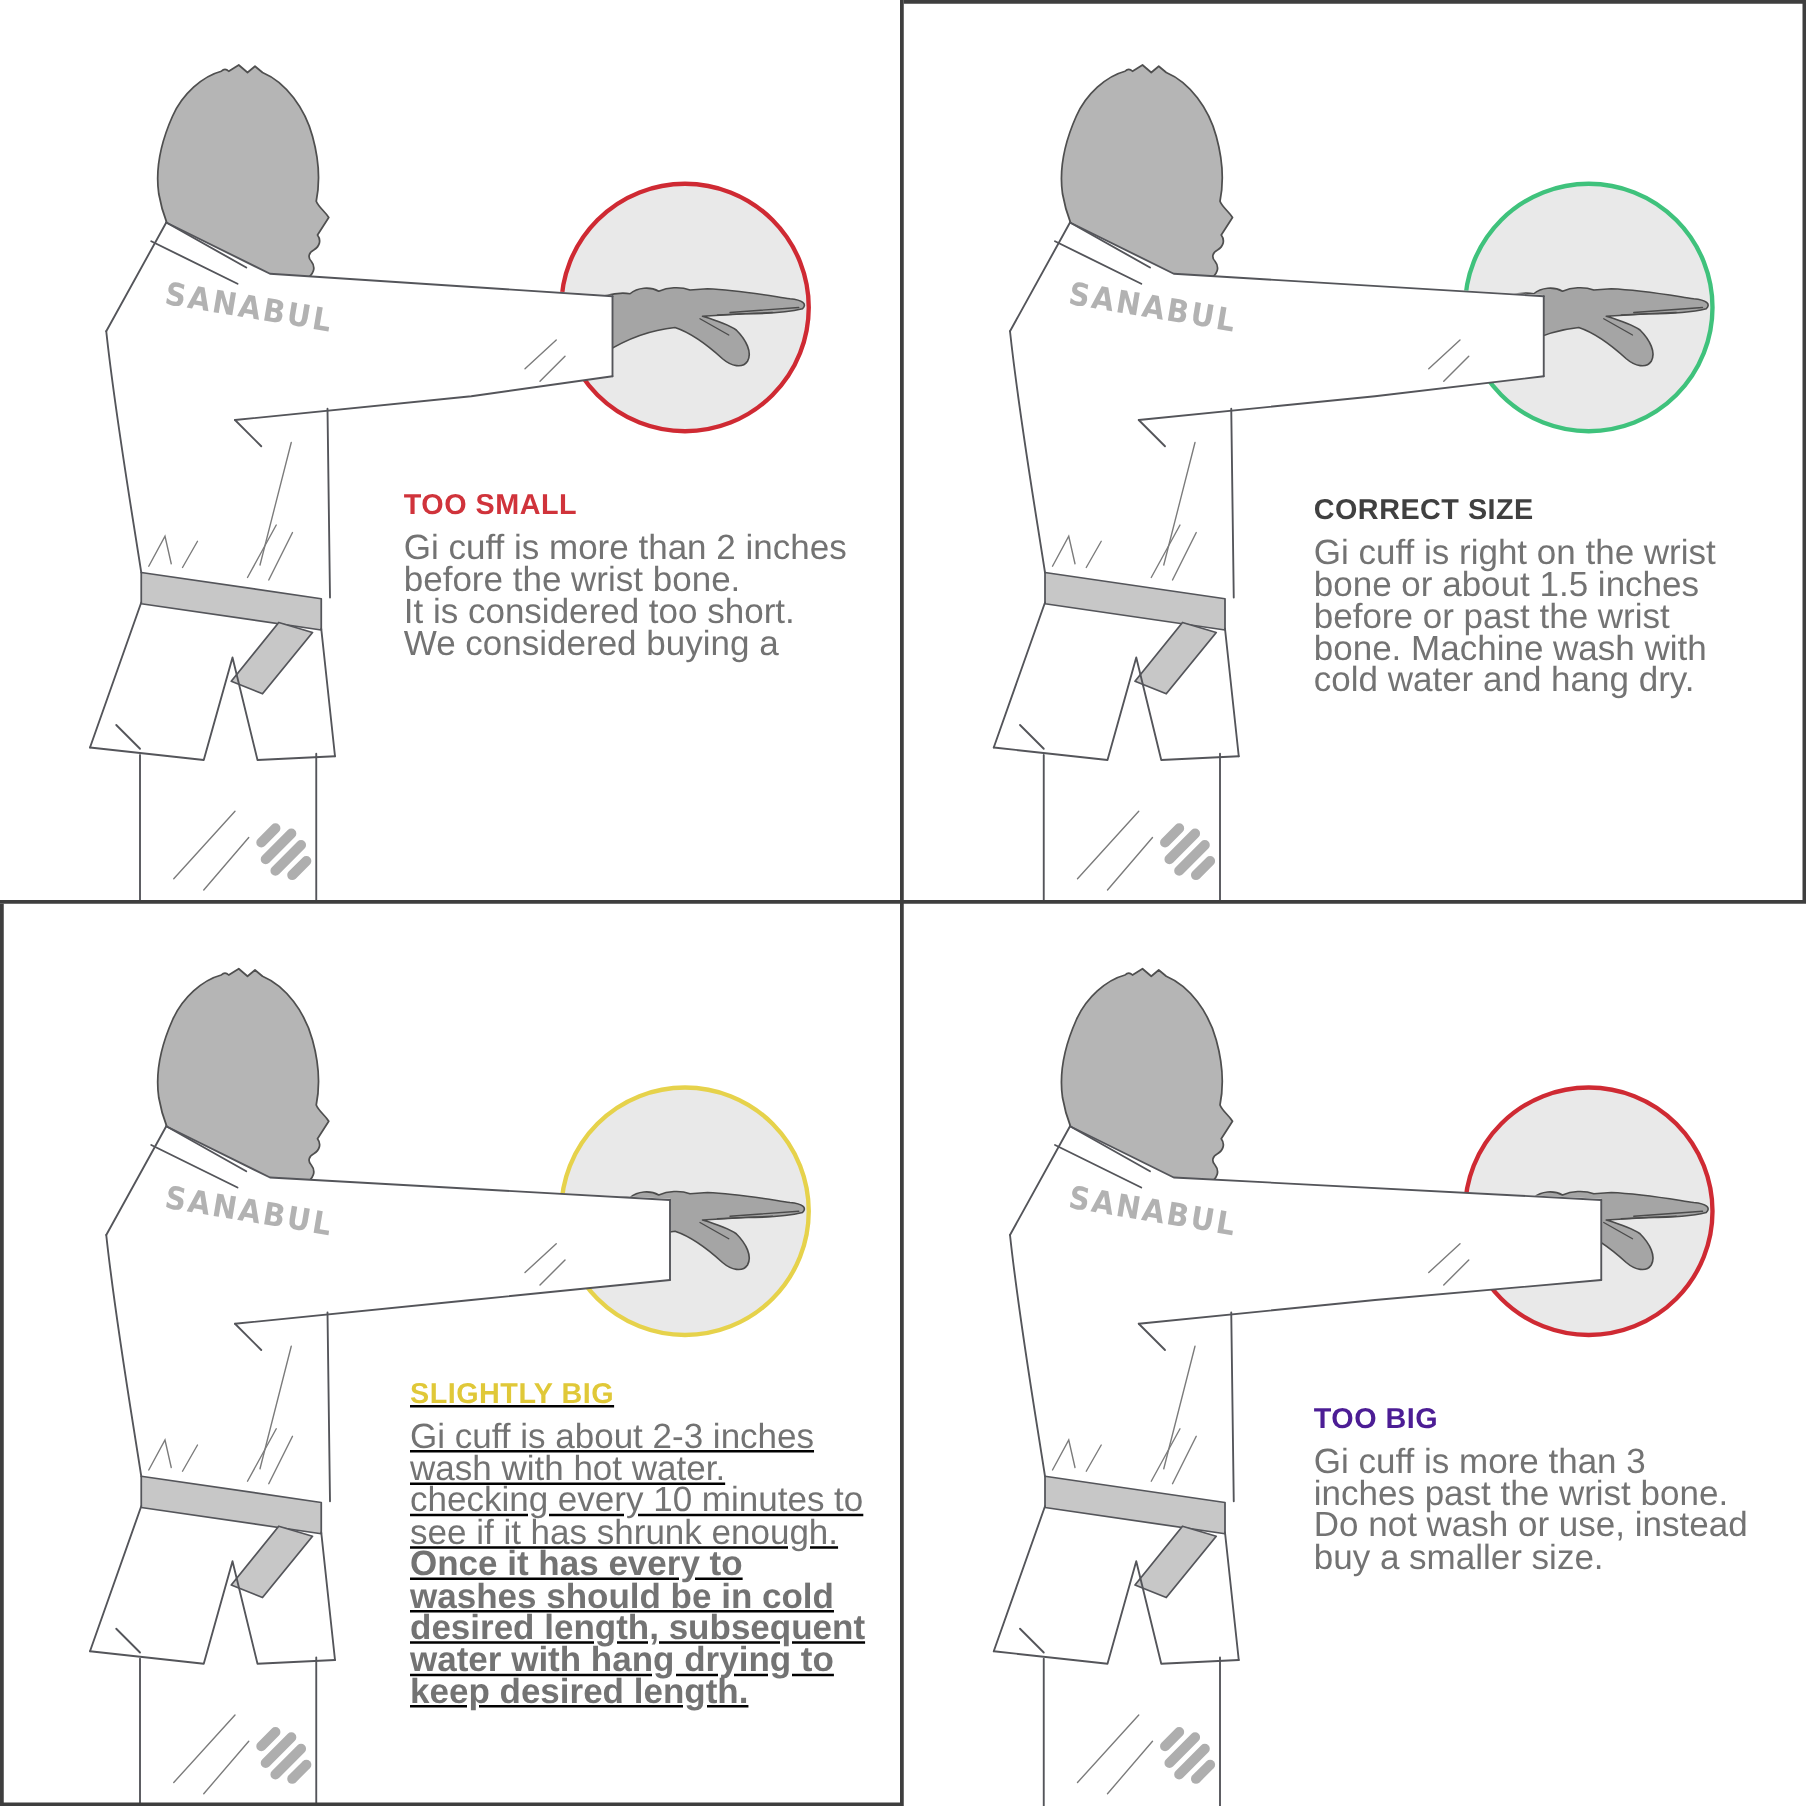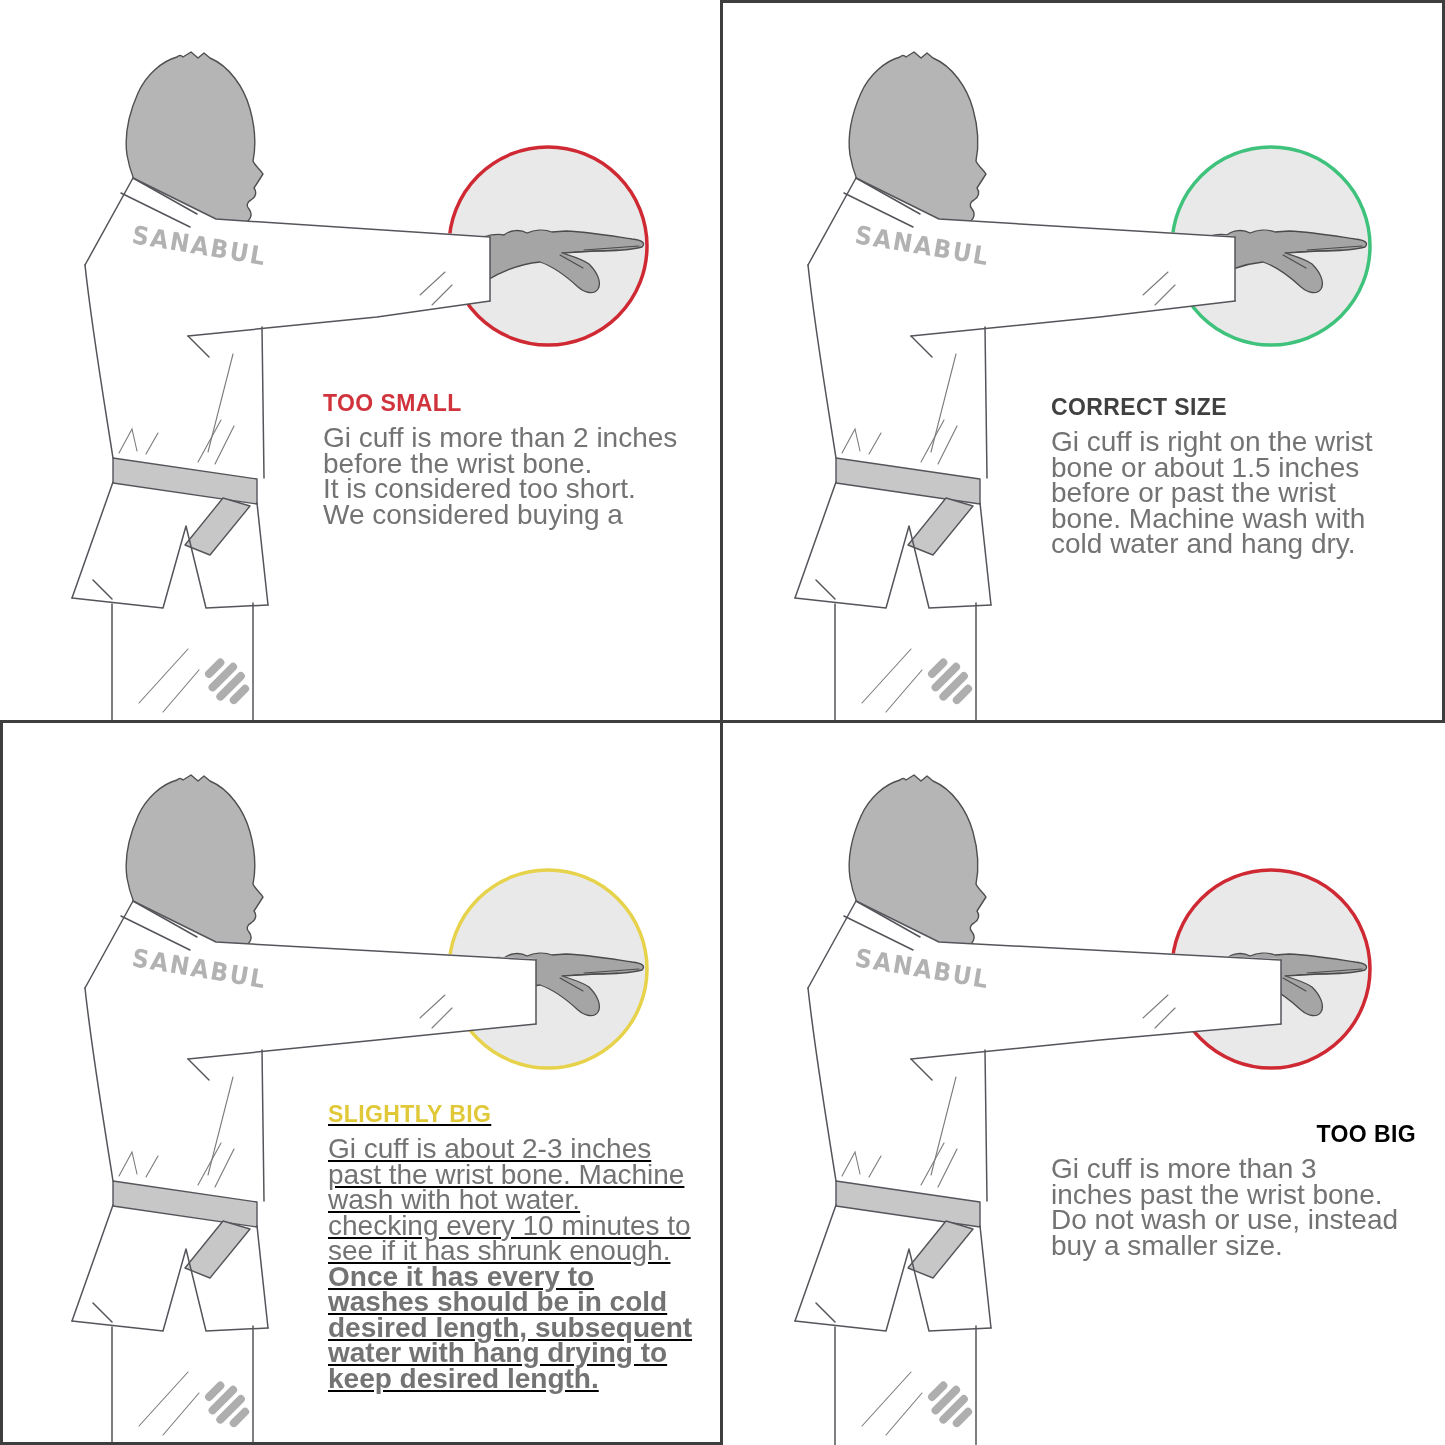"TOO BIG" div.panel-title { color: #000000 -> #4c1d95; text-align: right -> none }
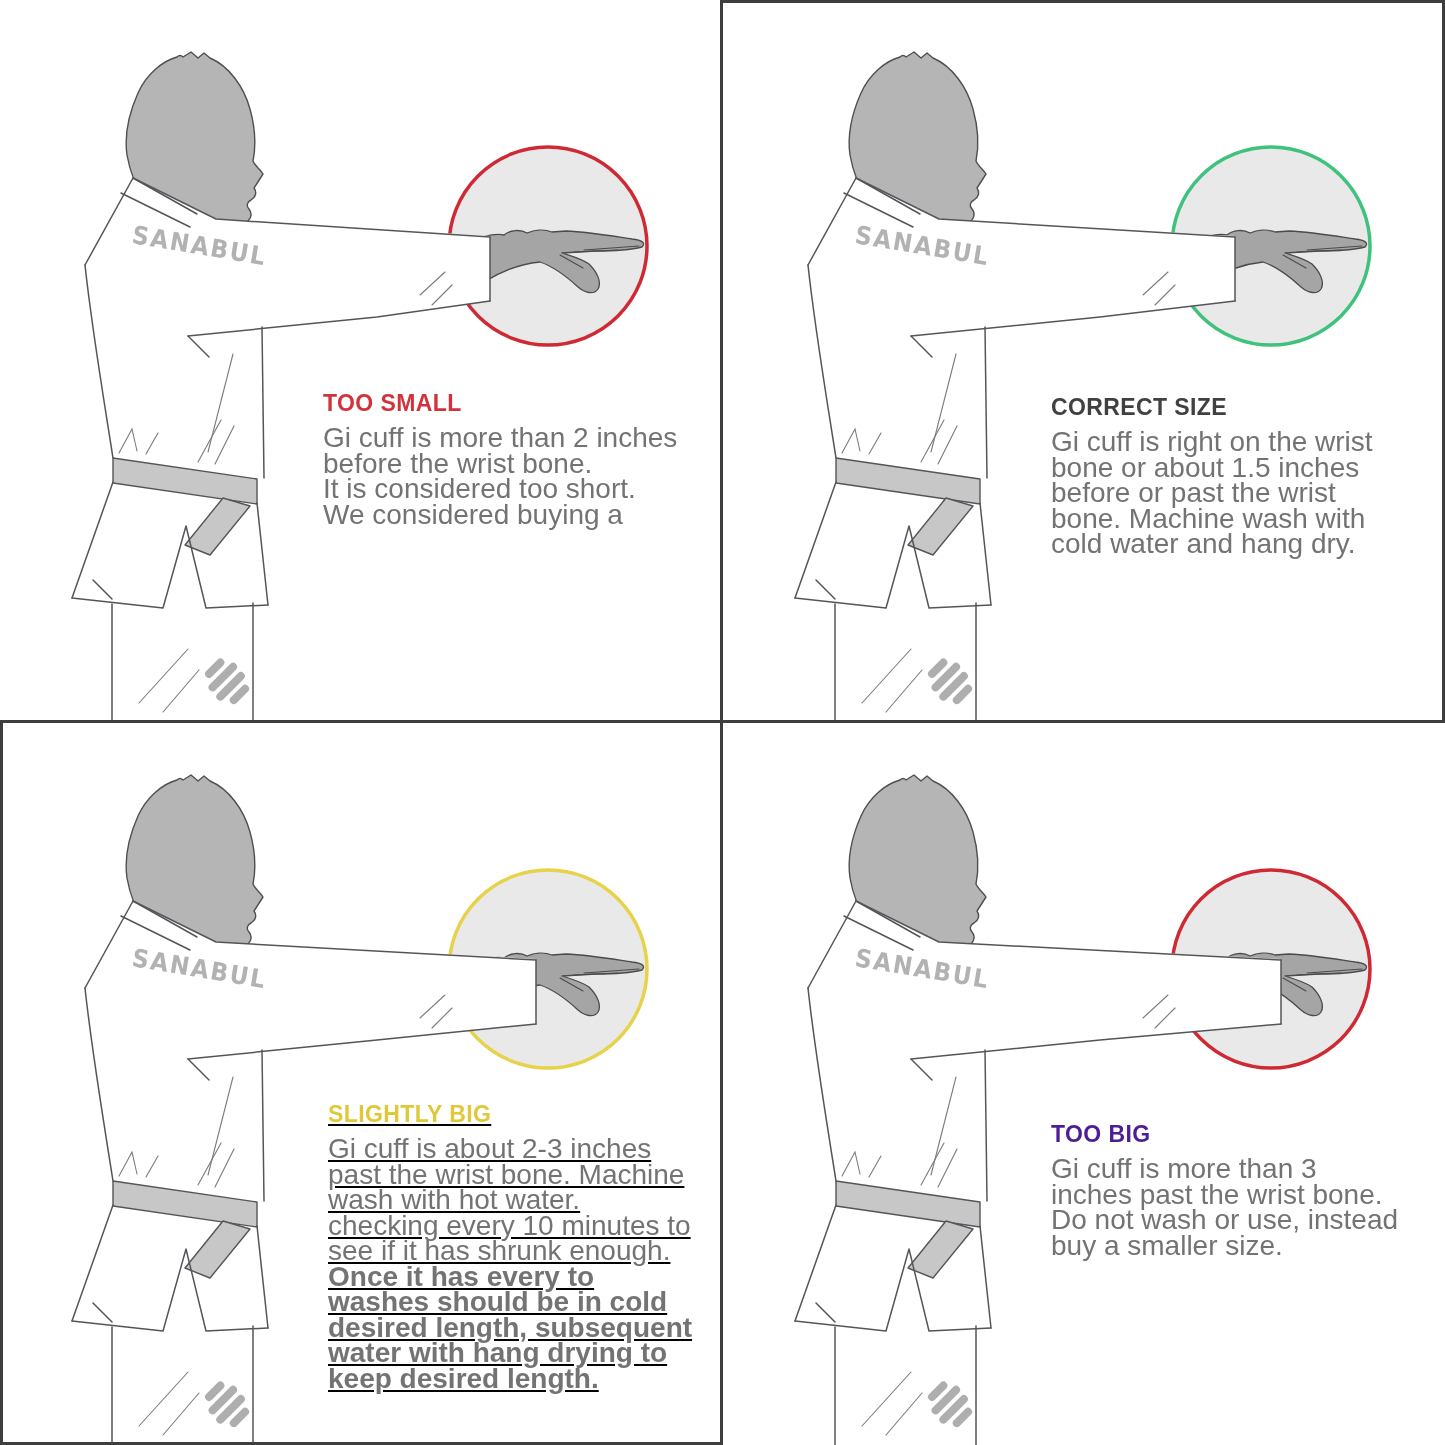"past the wrist bone. Machine" div.line { html: <div>past the wrist bone. Machine</div> -> none }
